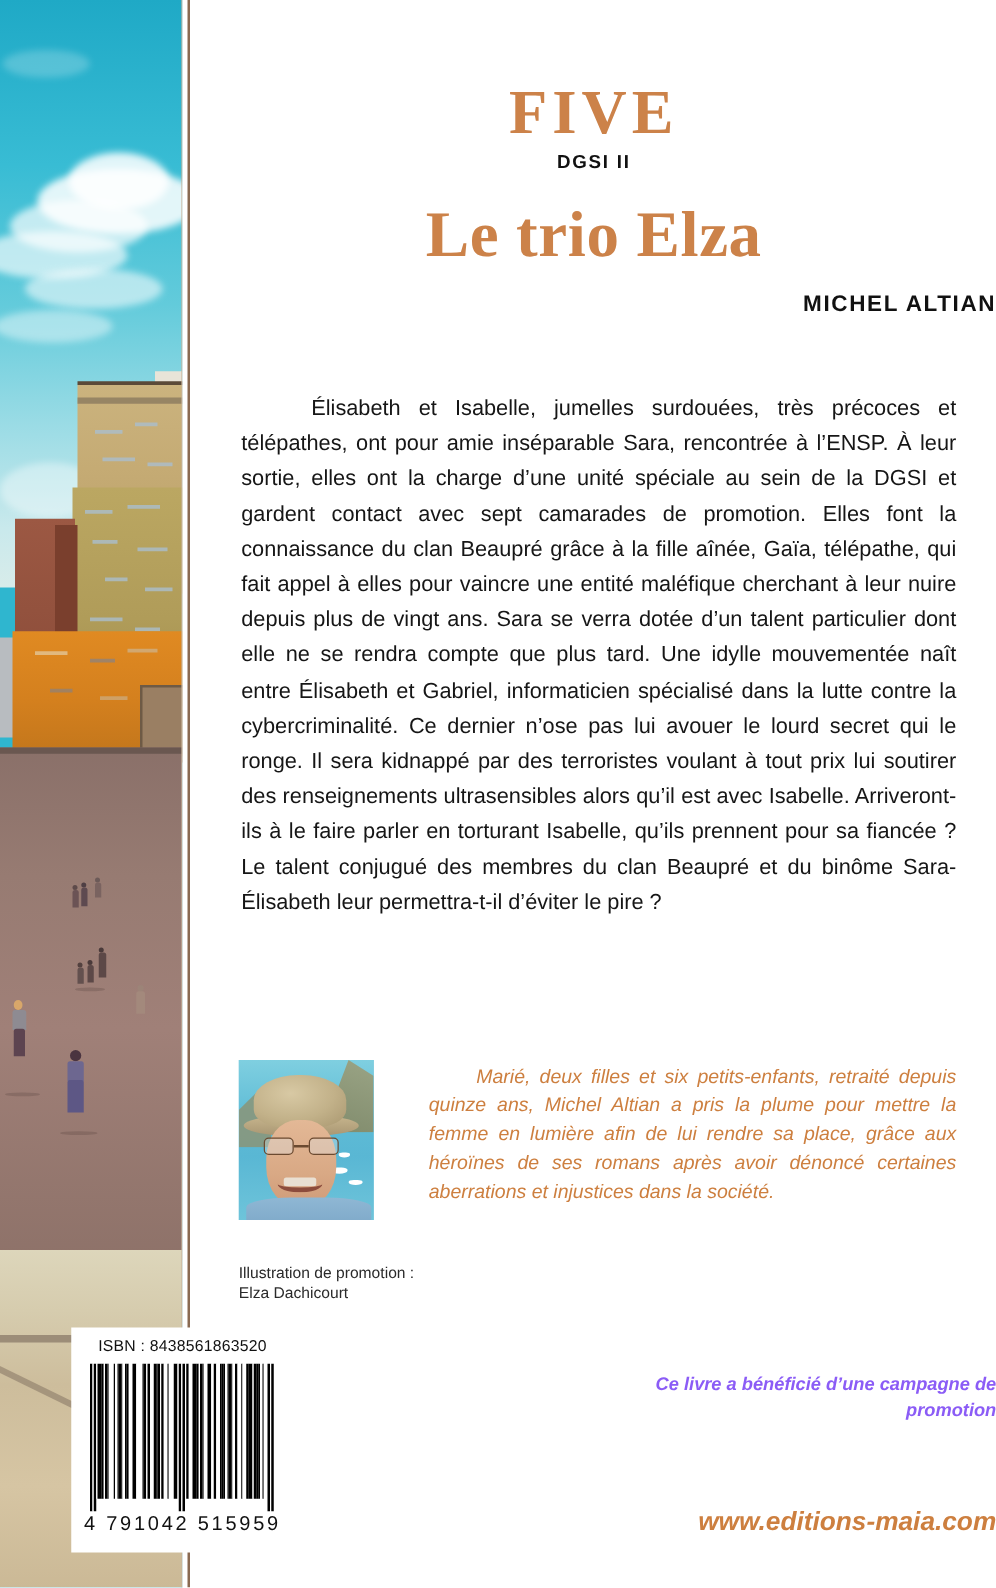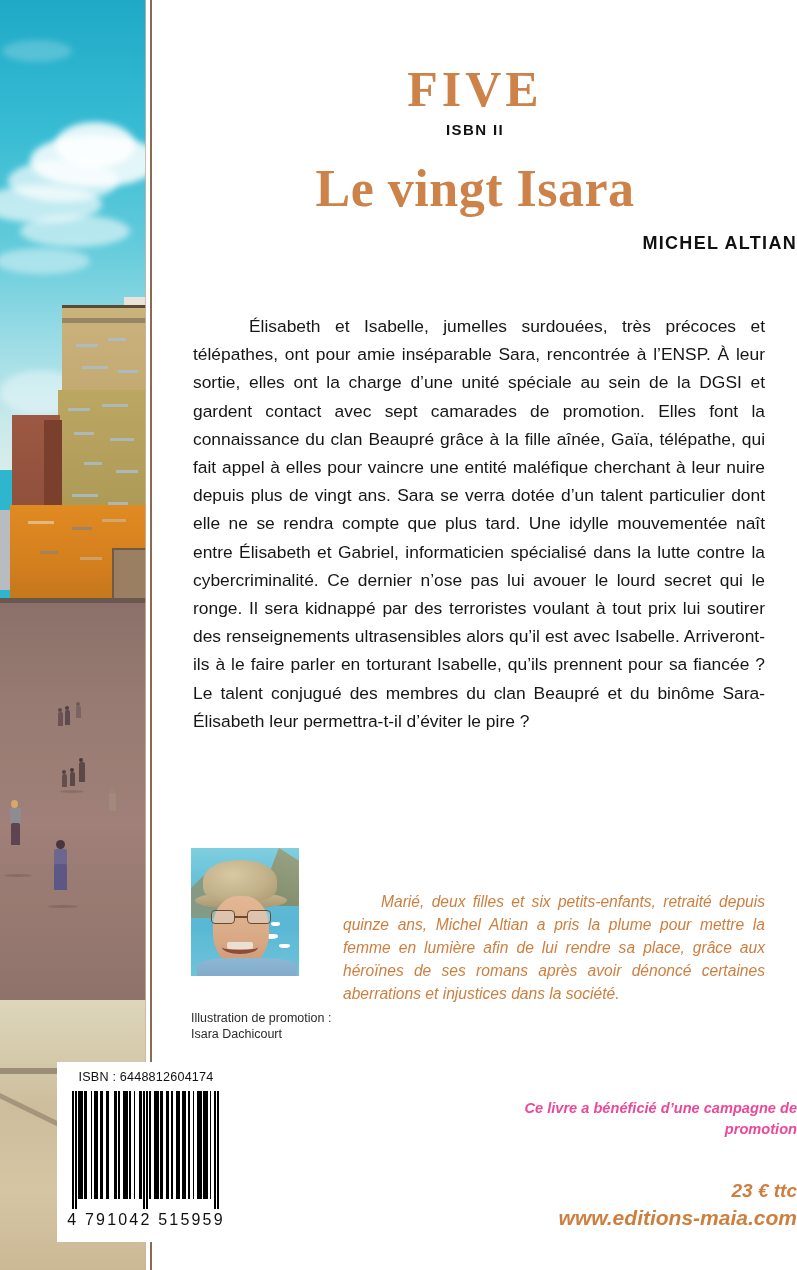"ISBN II" div.series-sub { text: ISBN -> DGSI }
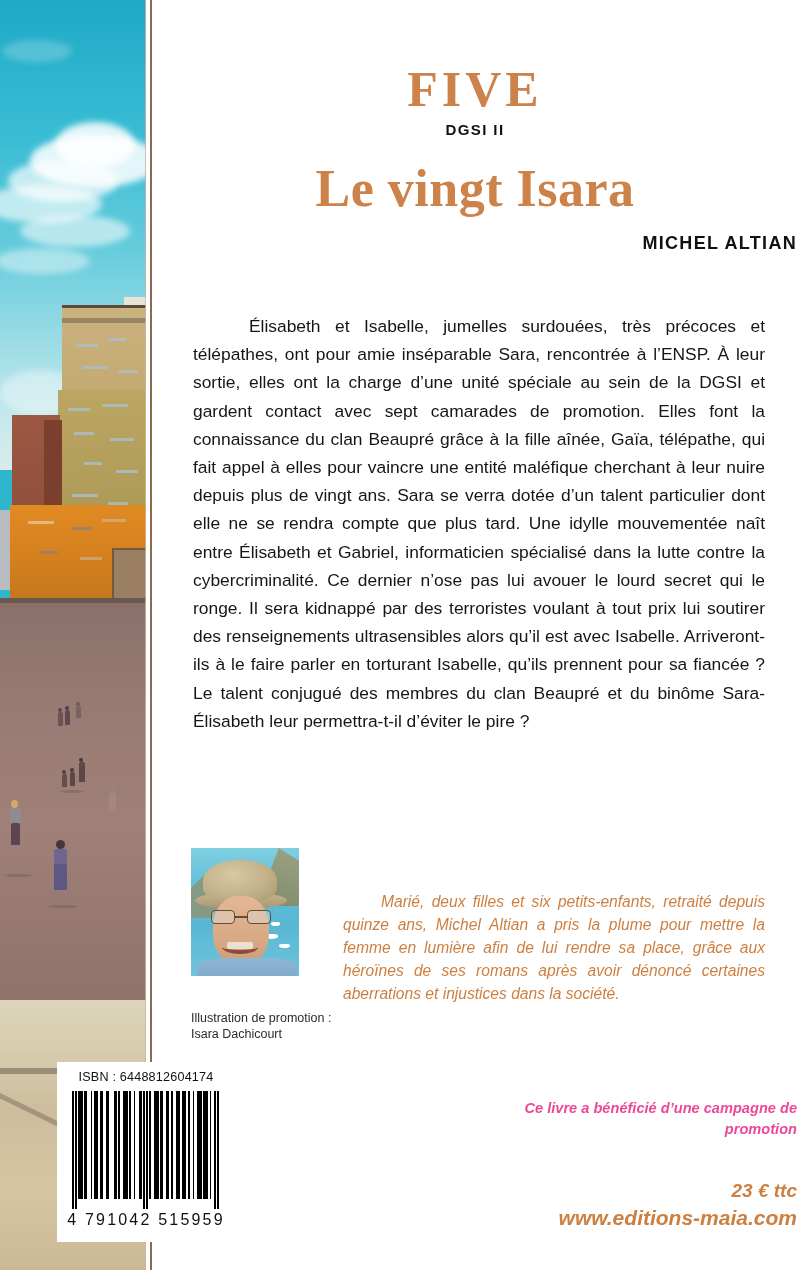"Le vingt Isara" div.book-title { text: vingt Isara -> trio Elza }
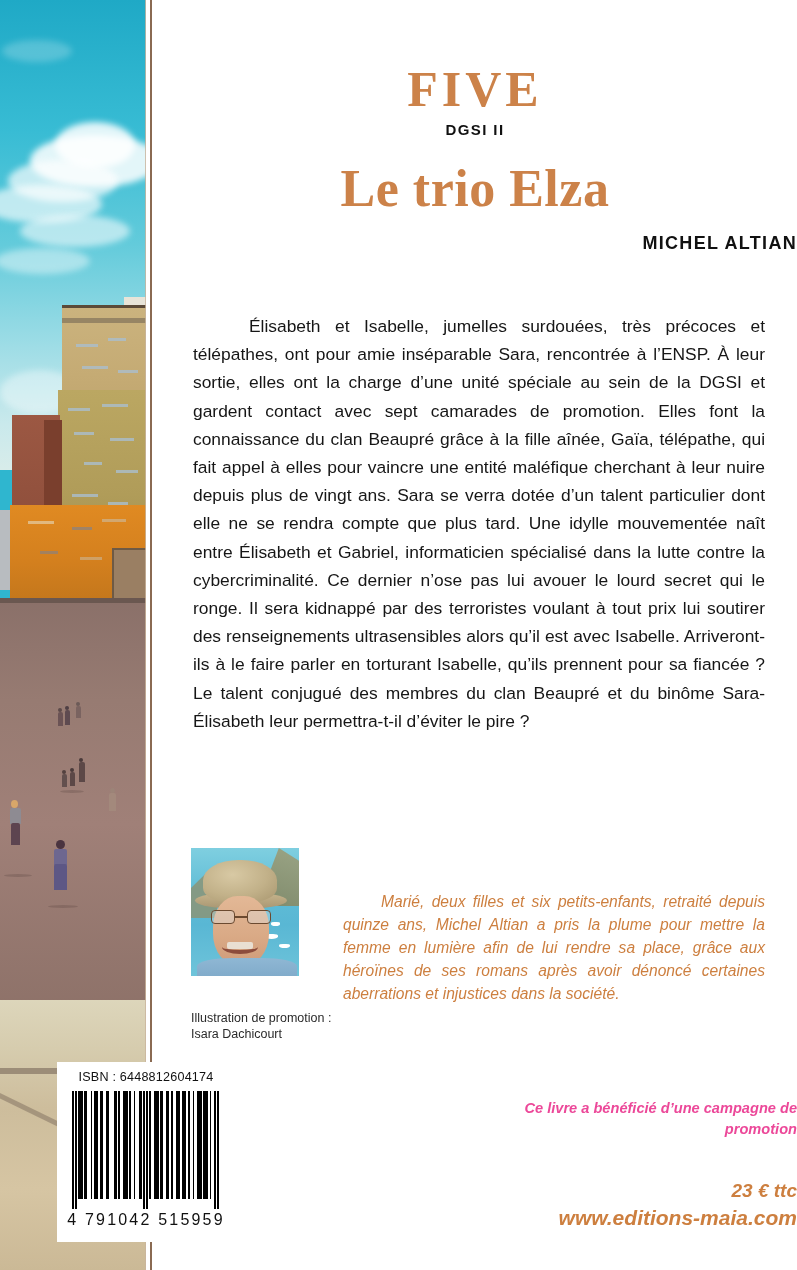"Marié, deux filles et six" .bio-text { margin-top: 40px -> none }
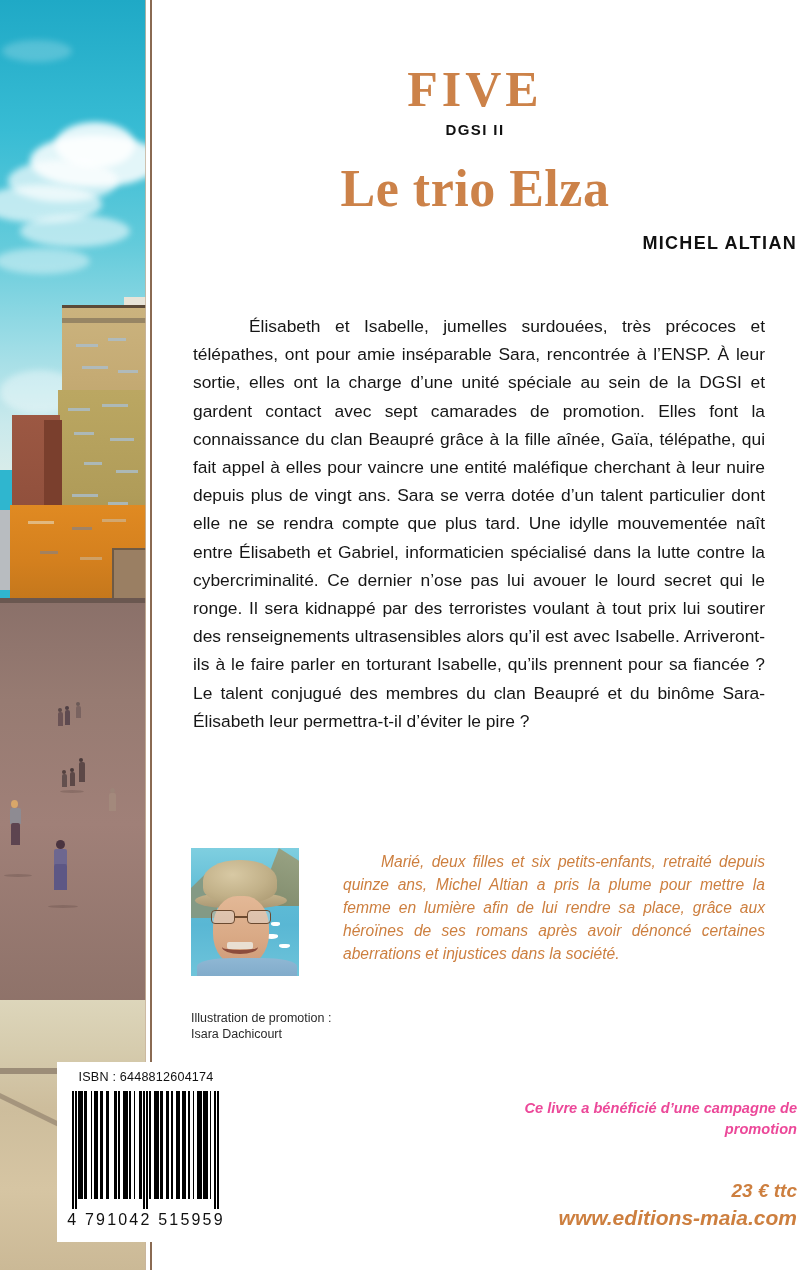"Isara Dachicourt" div { text: Isara -> Elza }
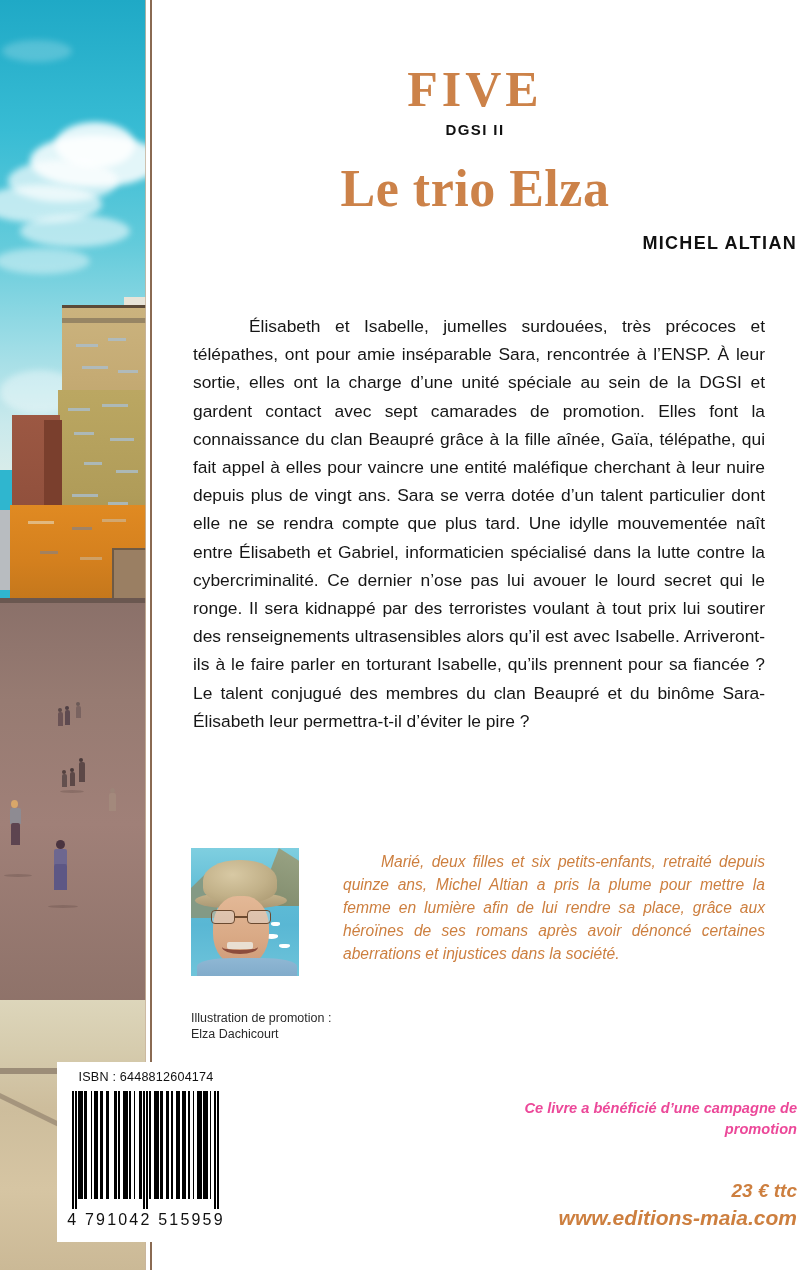"ISBN : 6448812604174" div.isbn-label { text: 6448812604174 -> 8438561863520 }
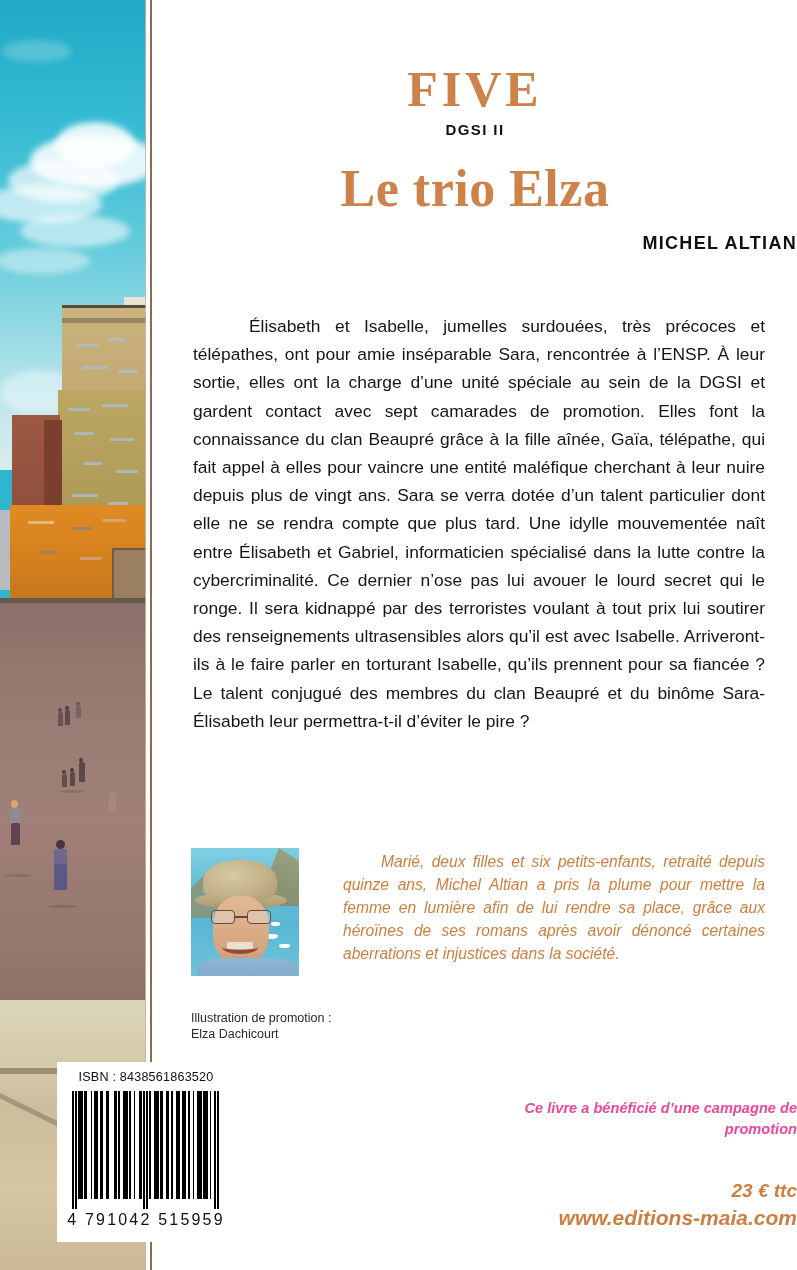"Ce livre a bénéficié d’une" .promo { color: #ec4899 -> #8b5cf6 }
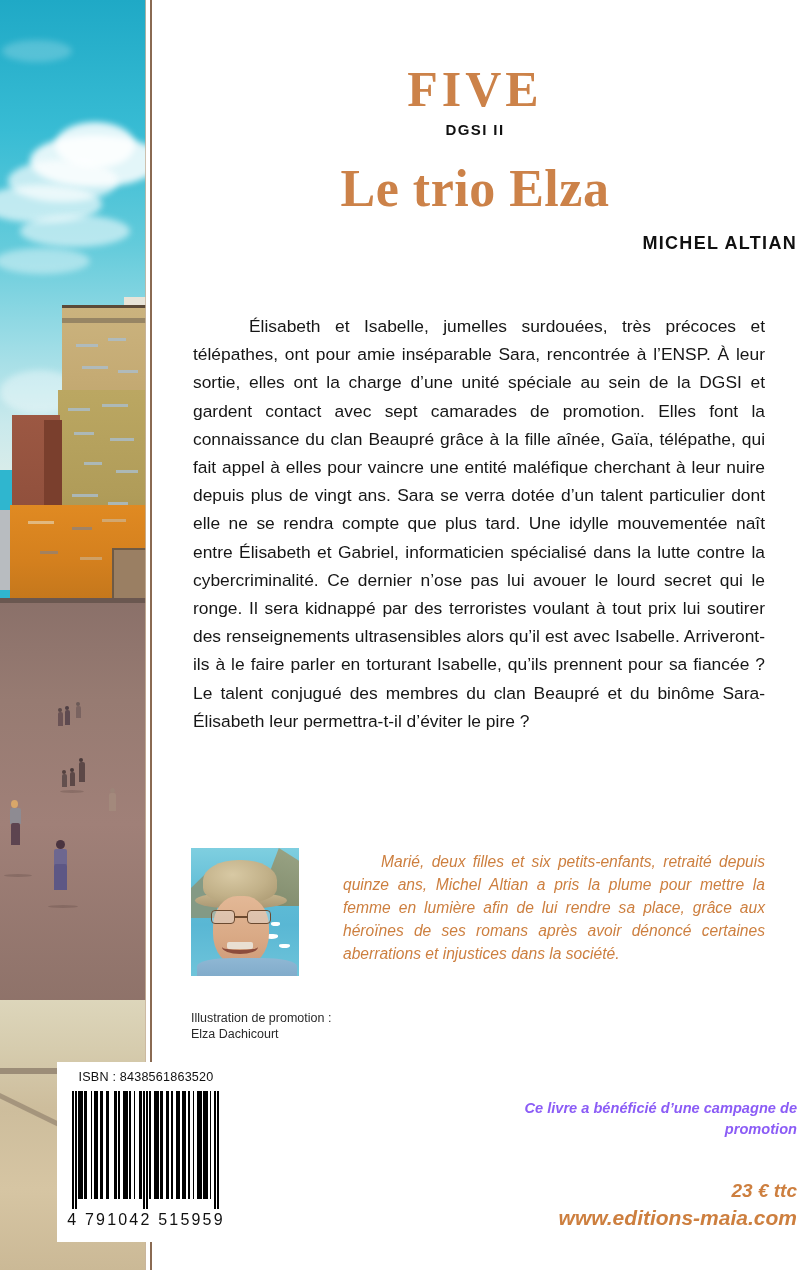"23 € ttc" div.price { html: <div>23 € ttc</div> -> none }
